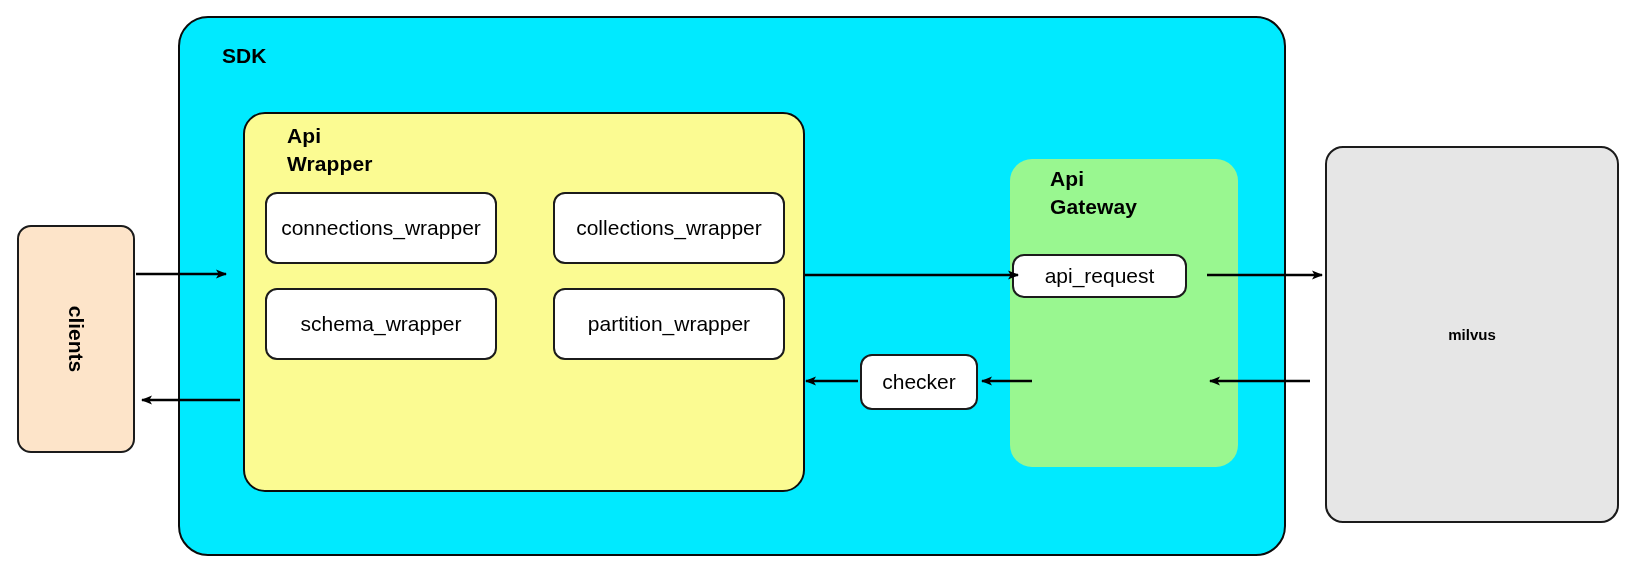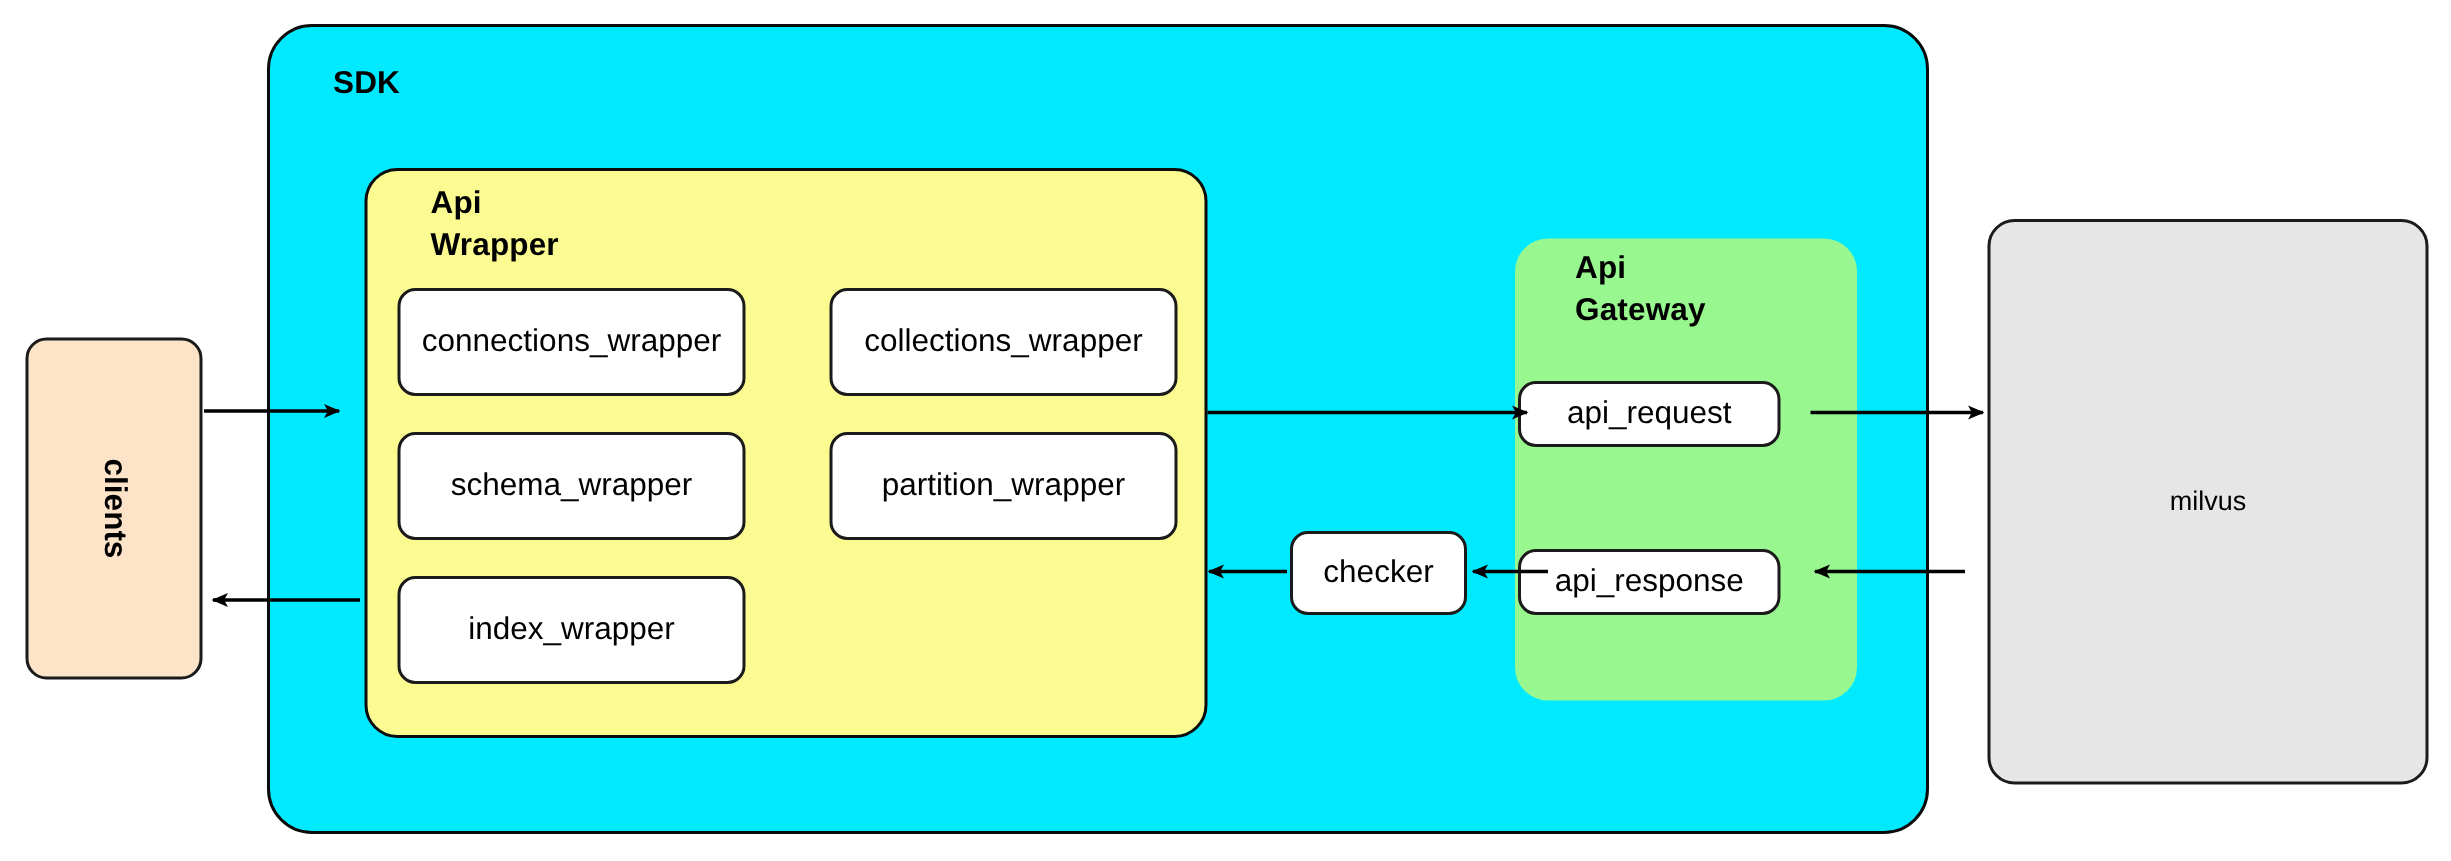"milvus" .node-milvus { font-size: 18px -> 15px; font-weight: normal -> bold }
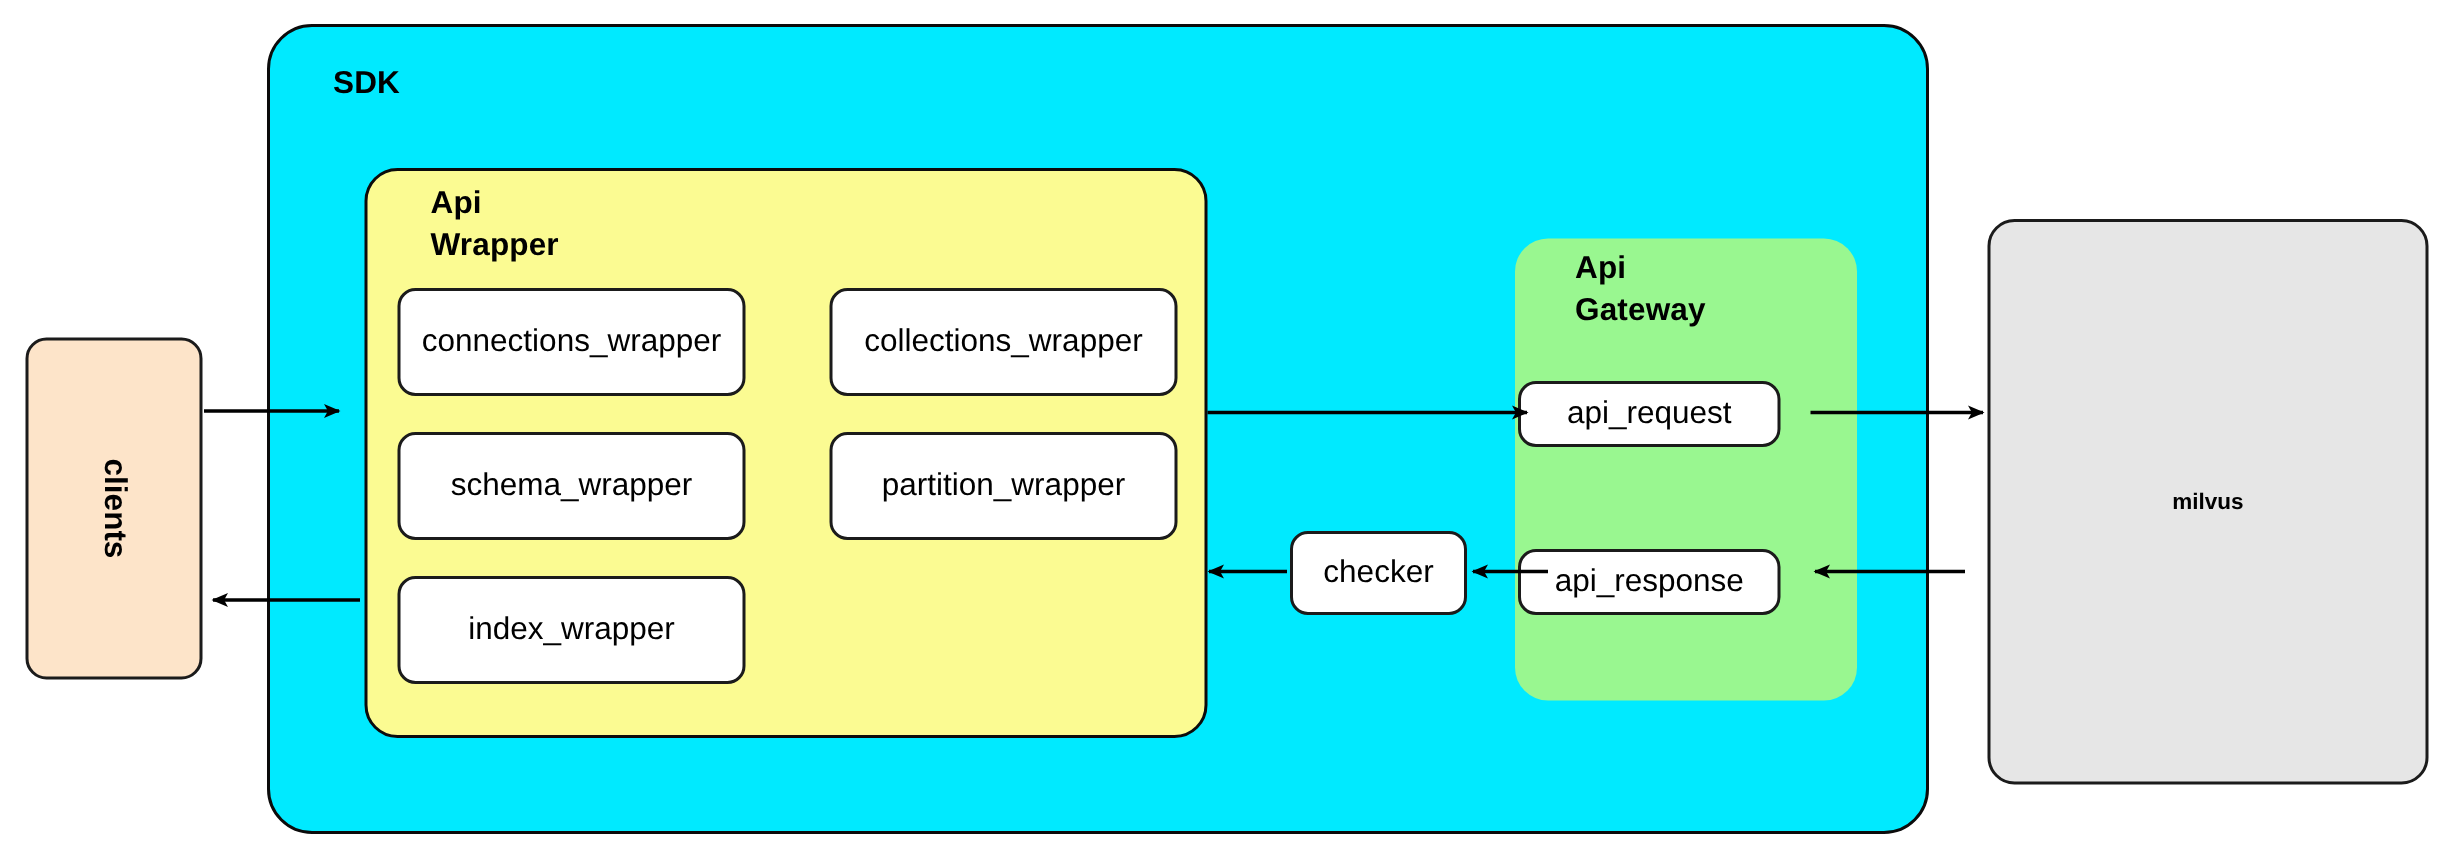"api_response" div.node { html: <div>api_response</div> -> none }
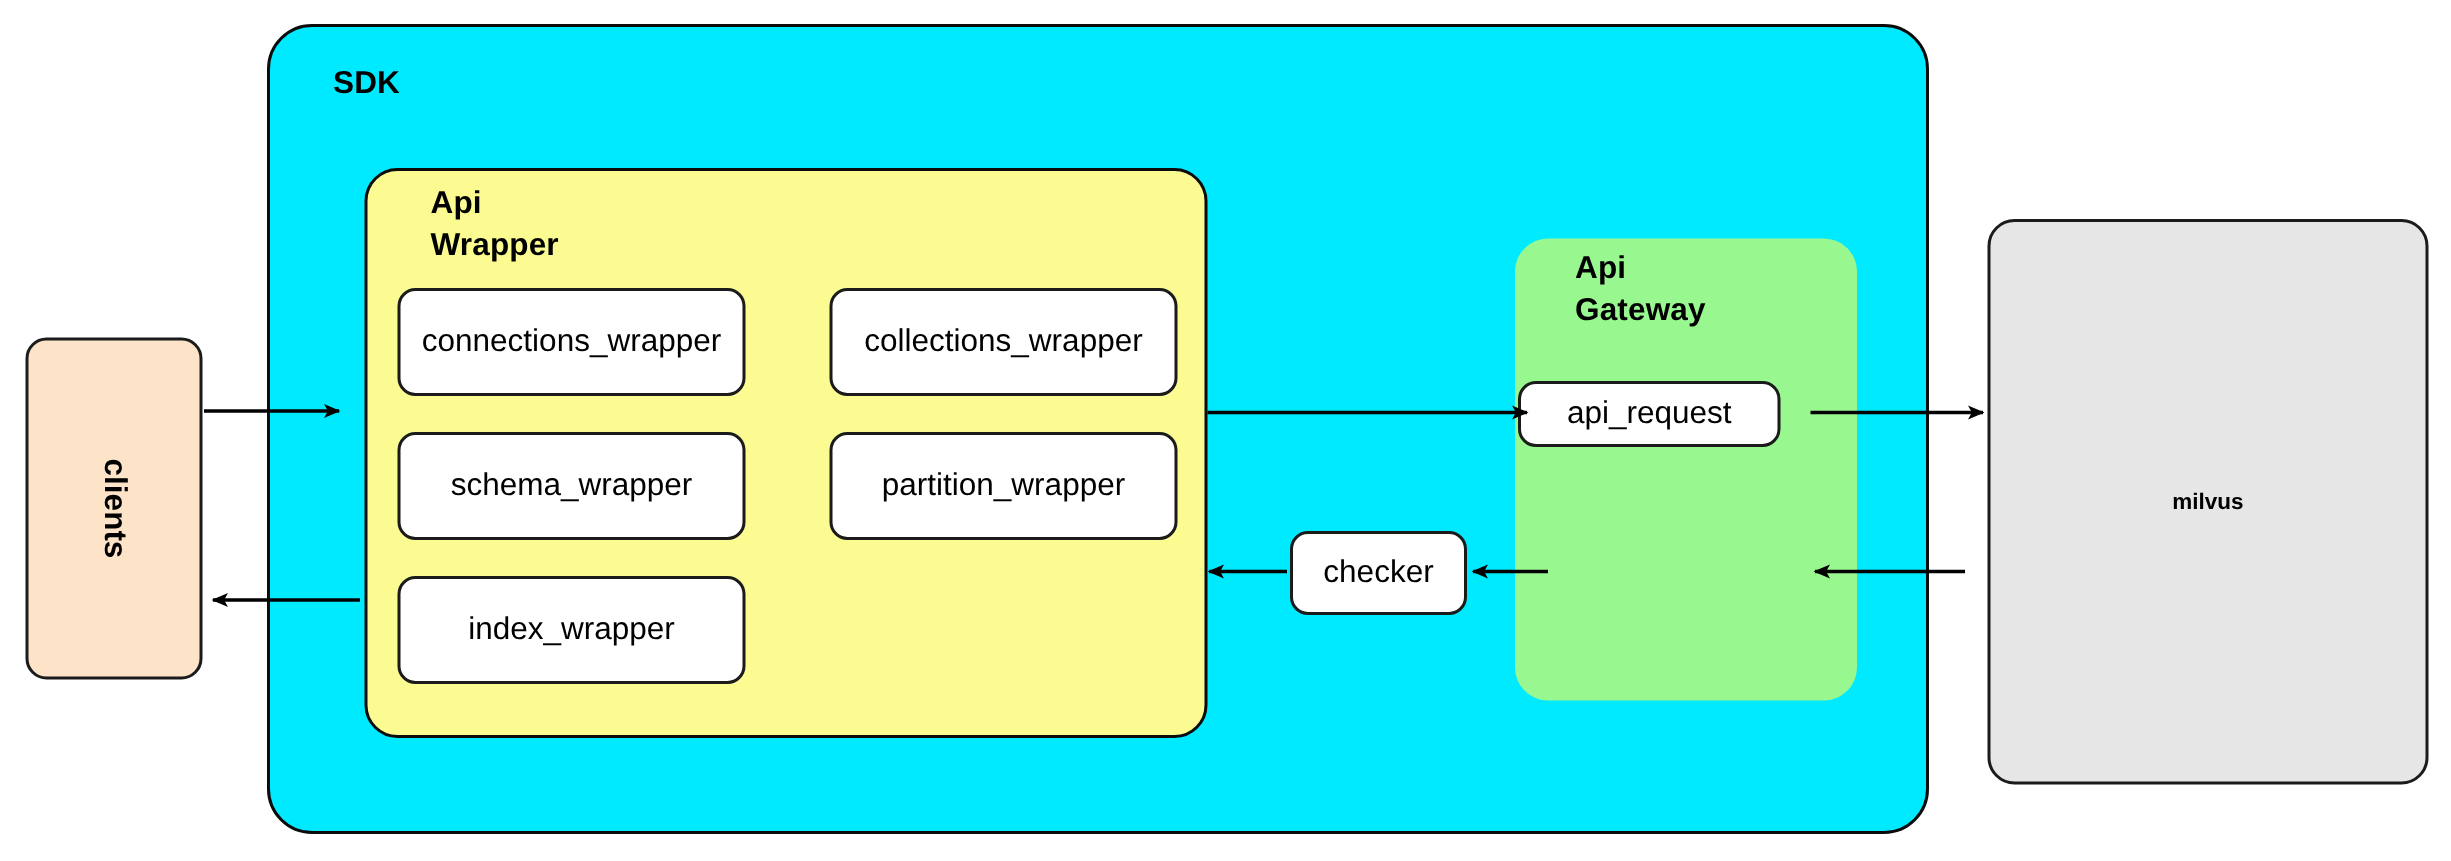"index_wrapper" div.node { html: <div>index_wrapper</div> -> none }
